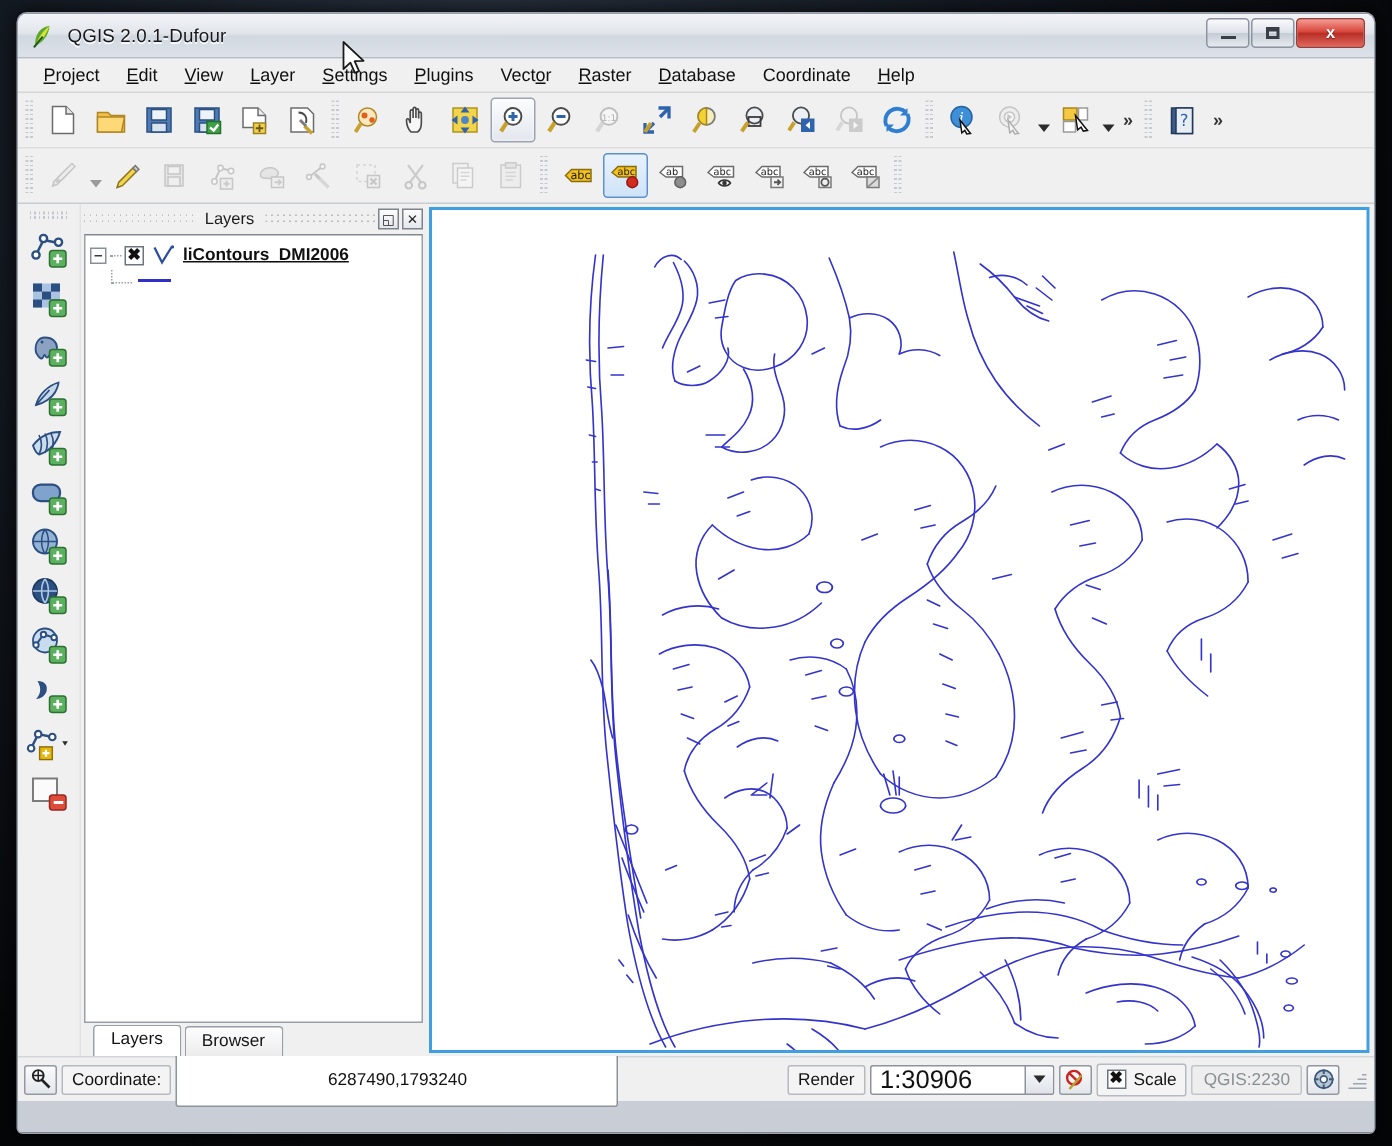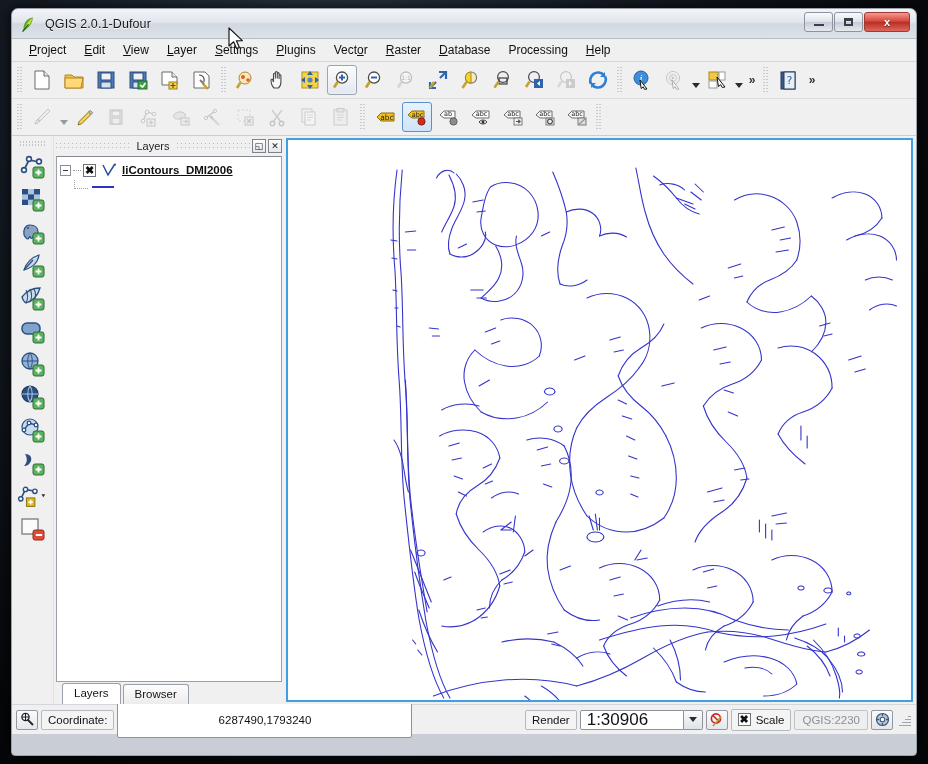"Processing" div.menu-item { text: Processing -> Coordinate }
